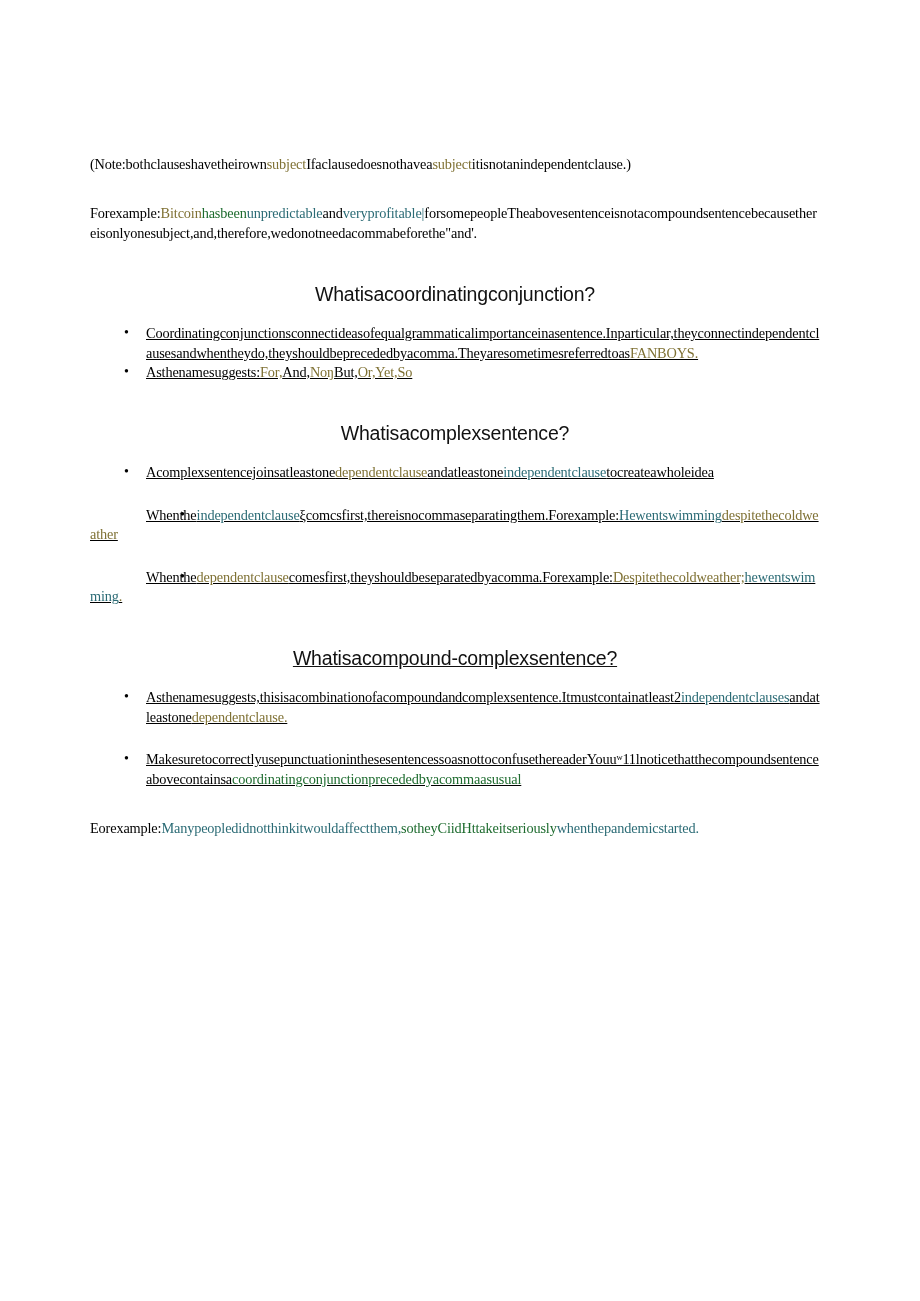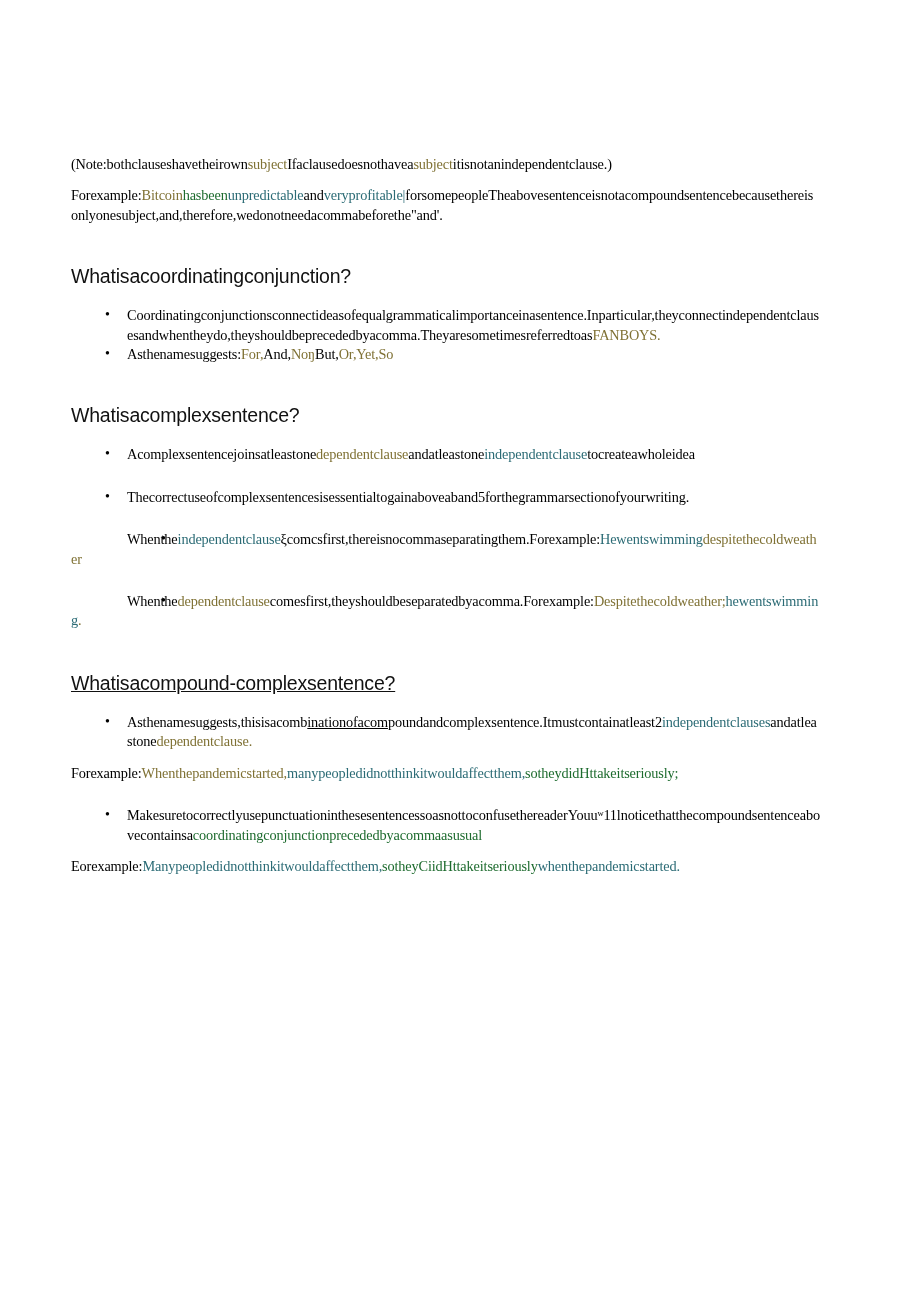"(Note:bothclauseshavetheirownsubjectIfac" .page { padding: 155px 100px 0 71px -> 155px 100px 0 90px }
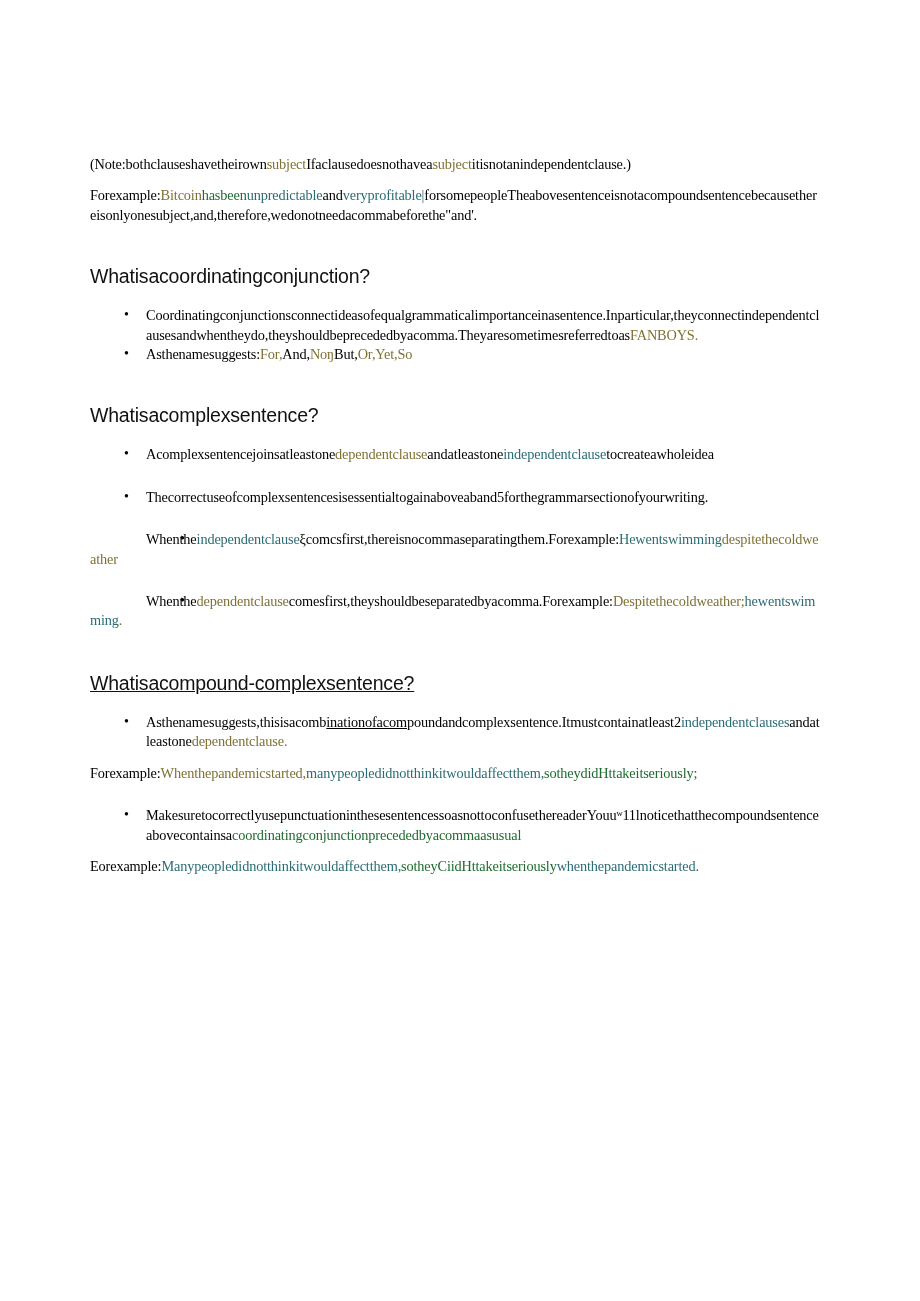"Forexample:Bitcoinhasbeenunpredictablean" .para.spaced { margin-top: 12px -> 30px }
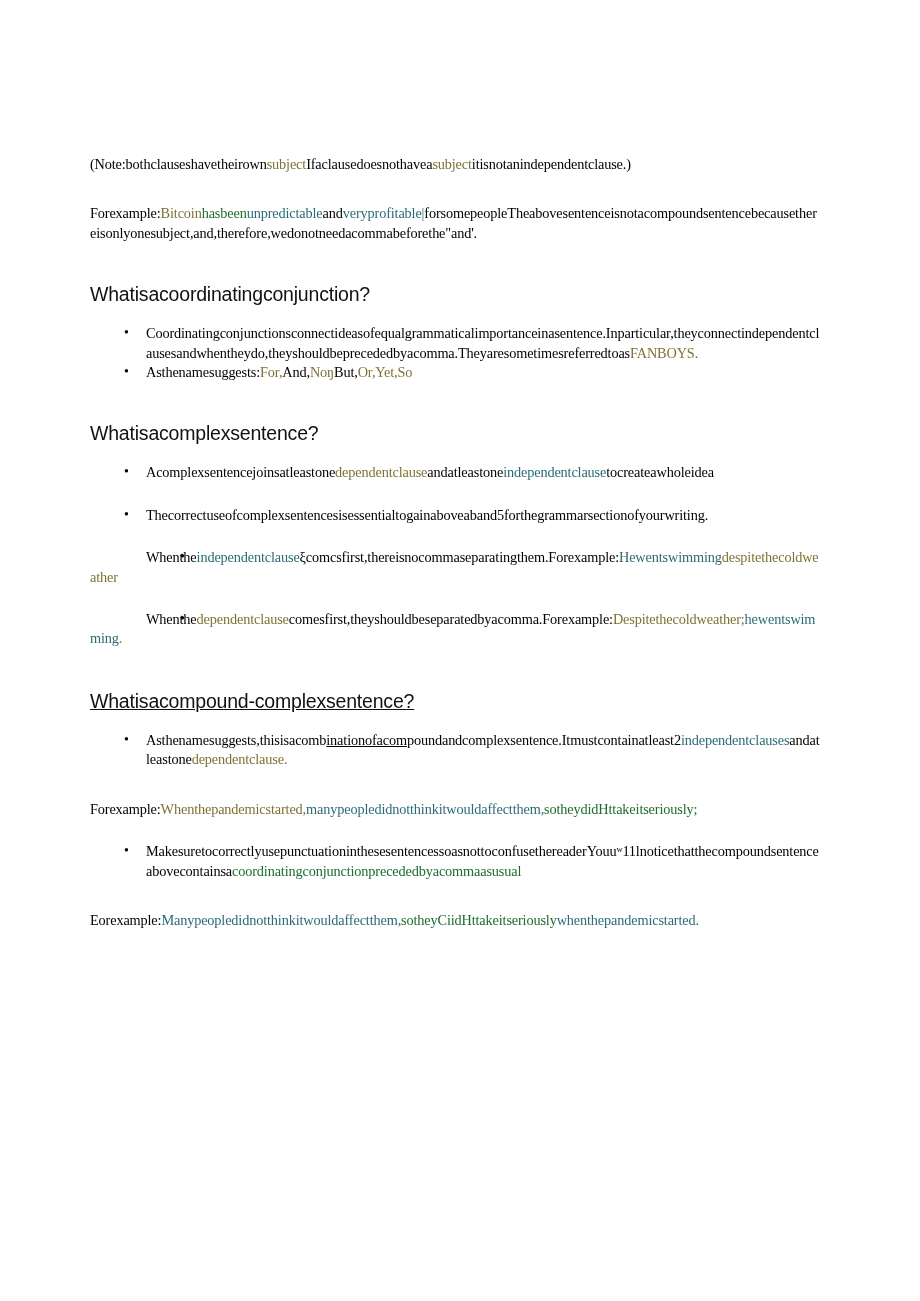"Whatisacoordinatingconjunction?" h2.heading { text-align: none -> center }
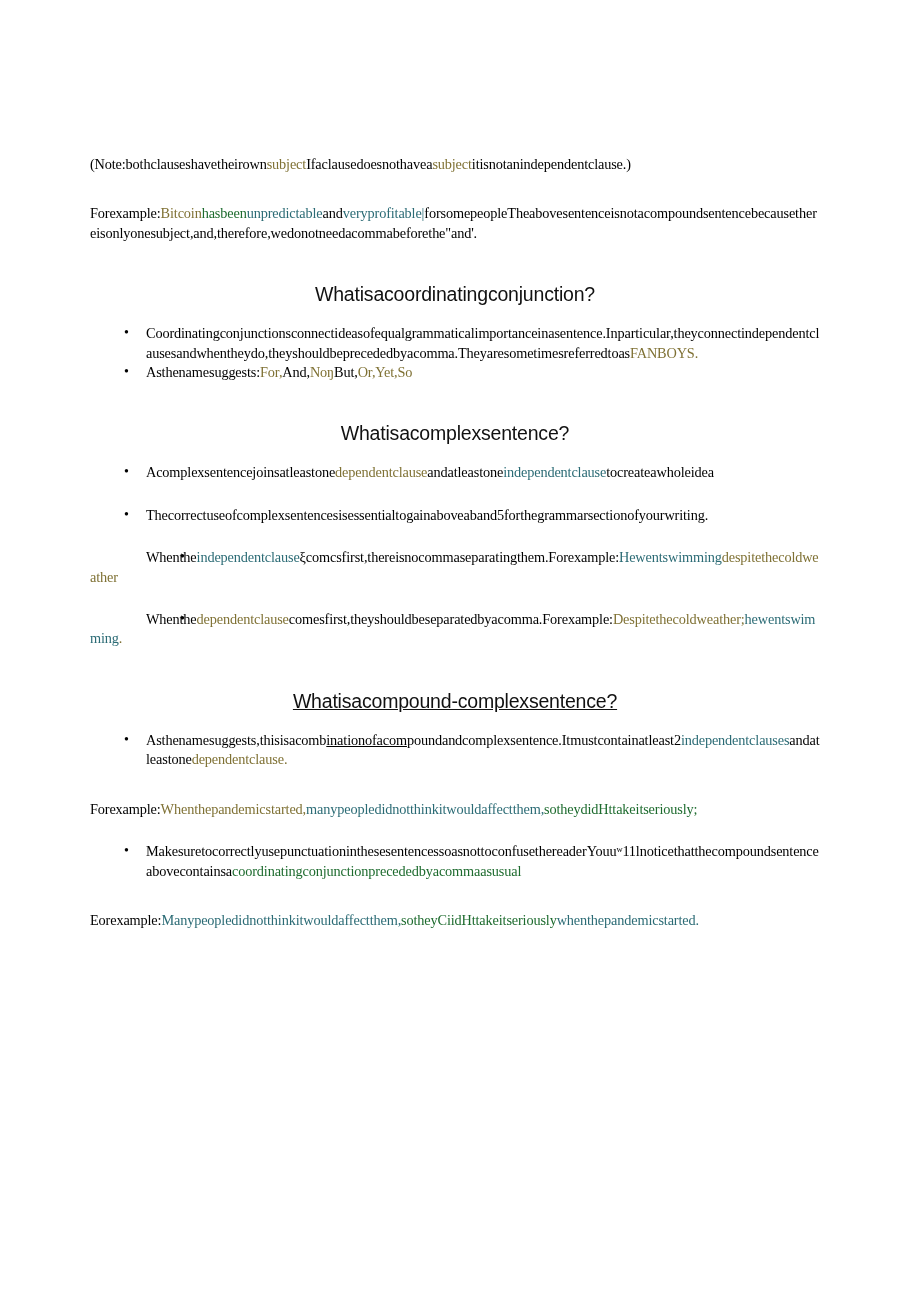"Coordinatingconjunctionsconnectideasofeq" ul.bullets li { text-decoration: none -> underline }
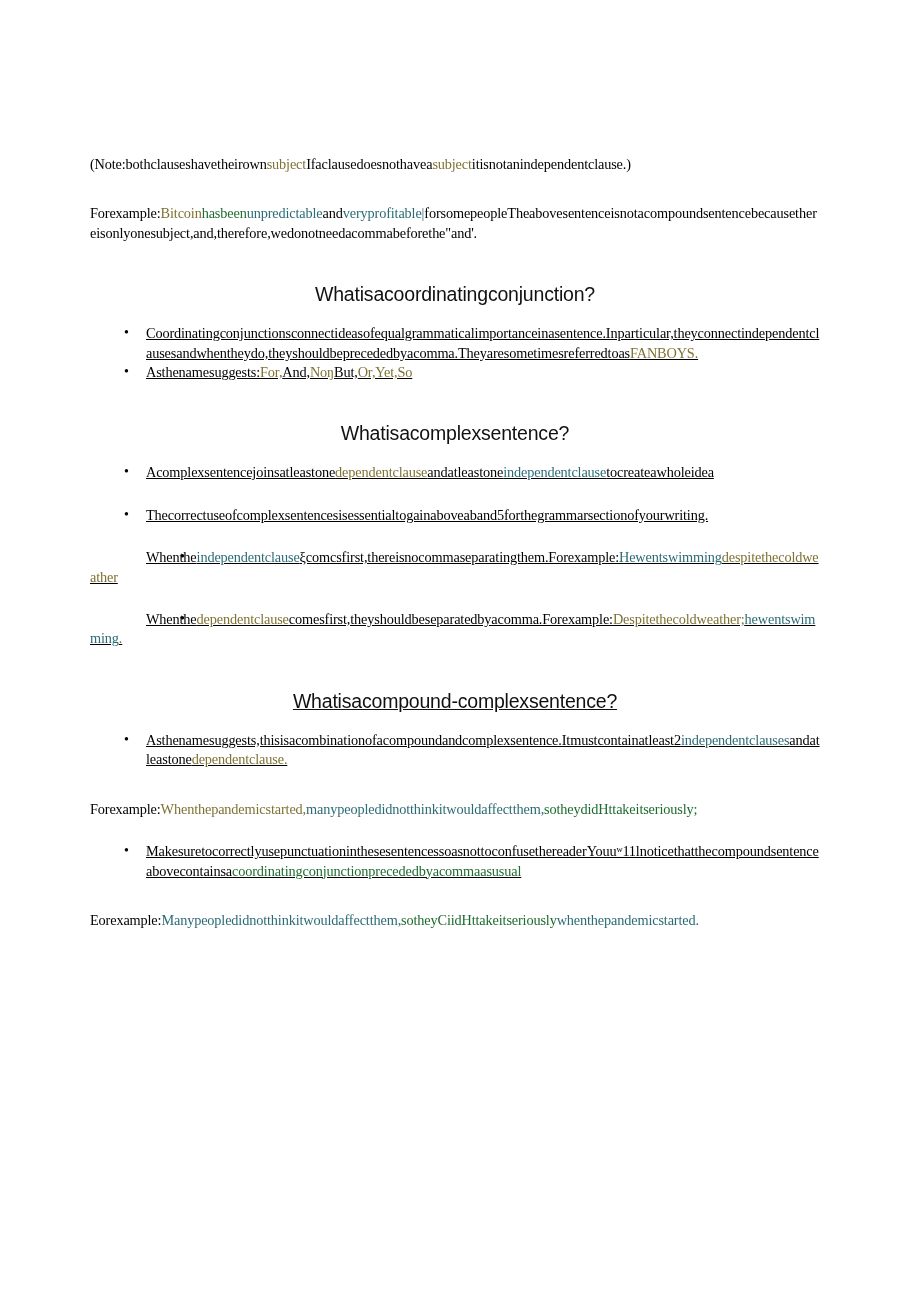"Thecorrectuseofcomplexsentencesisessenti" li { html: <li><span>Thecorrectuseofcomplexsentencesisessentialtogainaboveaband5forthegrammarsectionofyourwriting.</span></li> -> none }
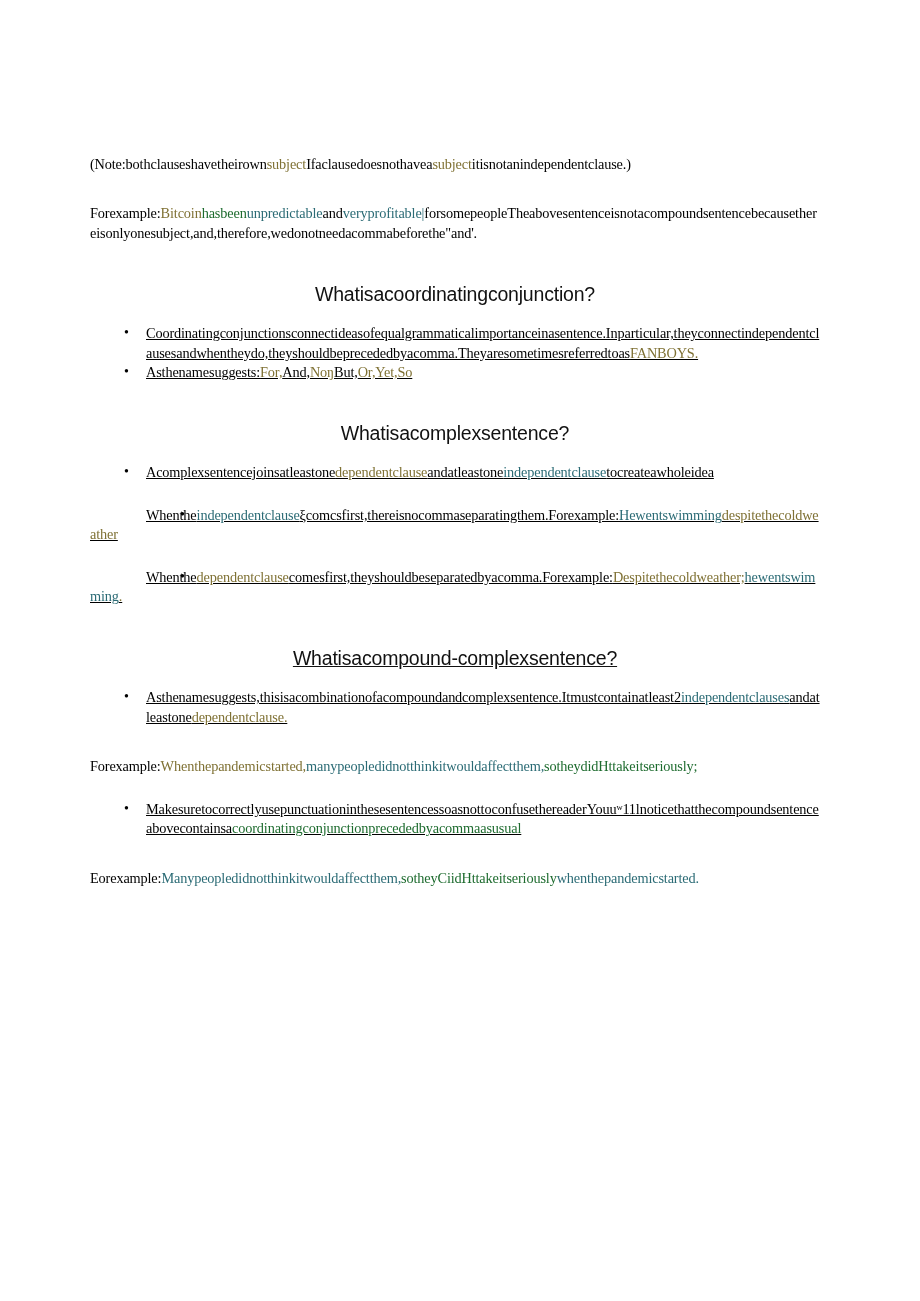"Forexample:Whenthepandemicstarted,manype" p.para { html: <p><span>Forexample:</span><span>Whenthepandemicstarted,</span><span>manypeopledidnotthinkitwouldaffectthem,</span><span>sotheydidHttakeitseriously;</span></p> -> none }
